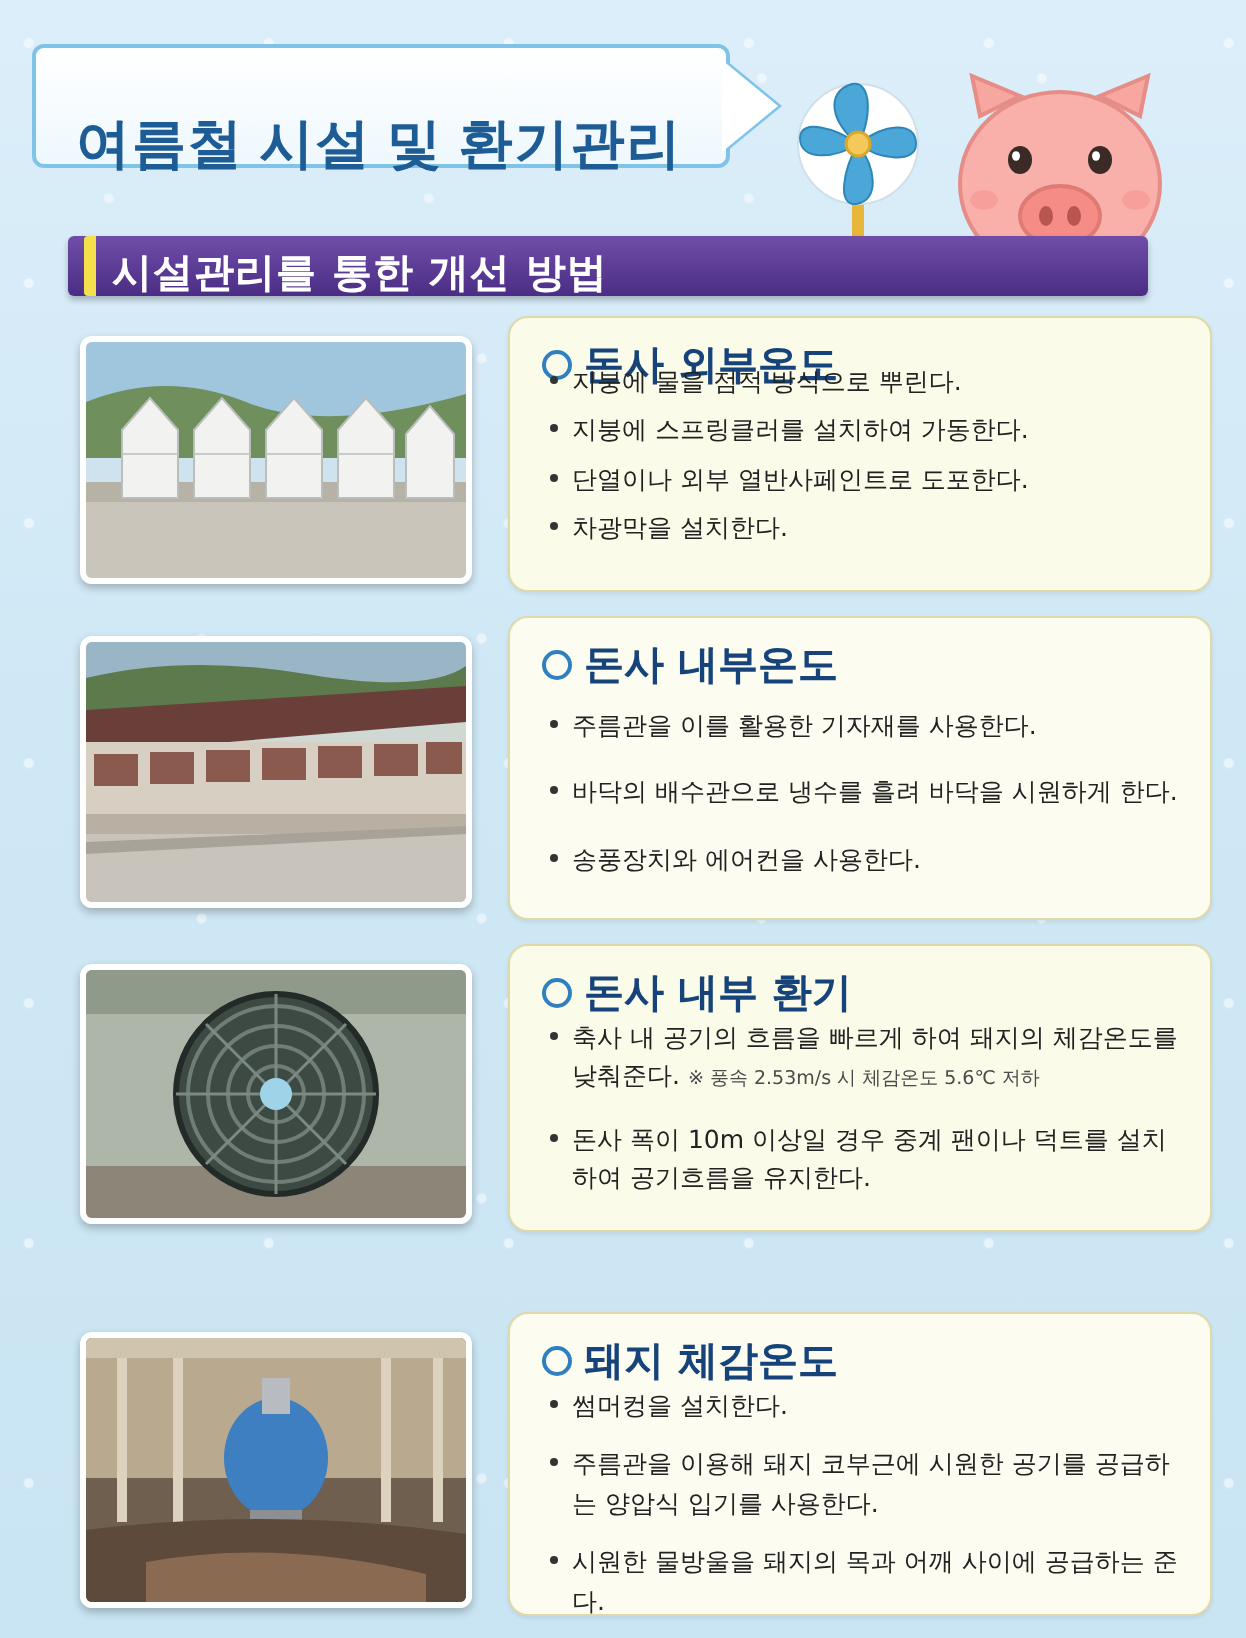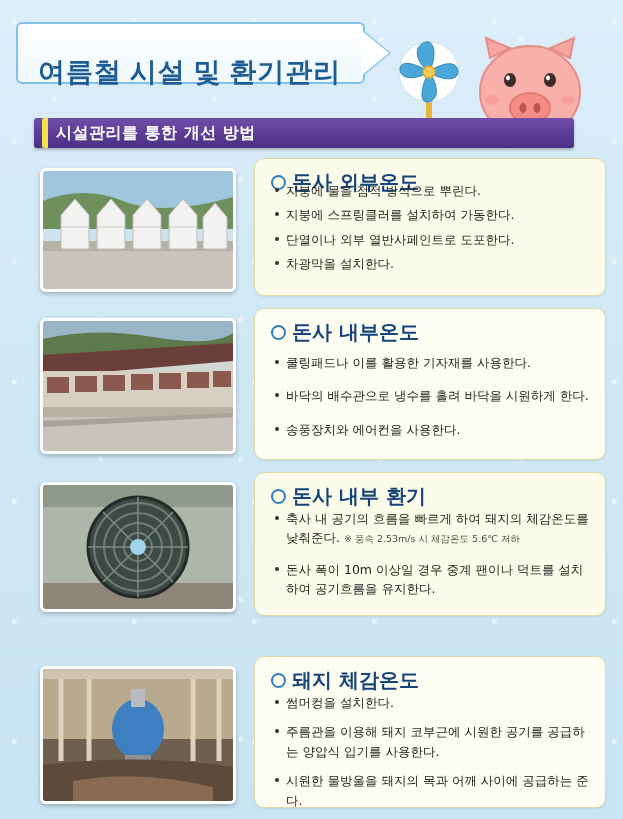"시설관리를 통한 개선 방법" .subbar .txt { font-size: 16px -> 20px }
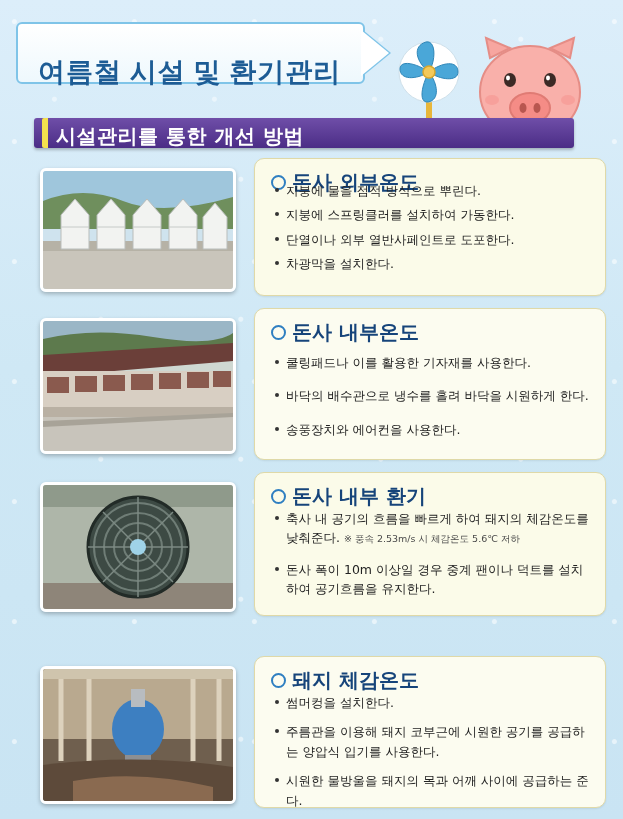"쿨링패드나 이를 활용한 기자재를 사용한다." div.bullet { text: 쿨링패드나 -> 주름관을 }
